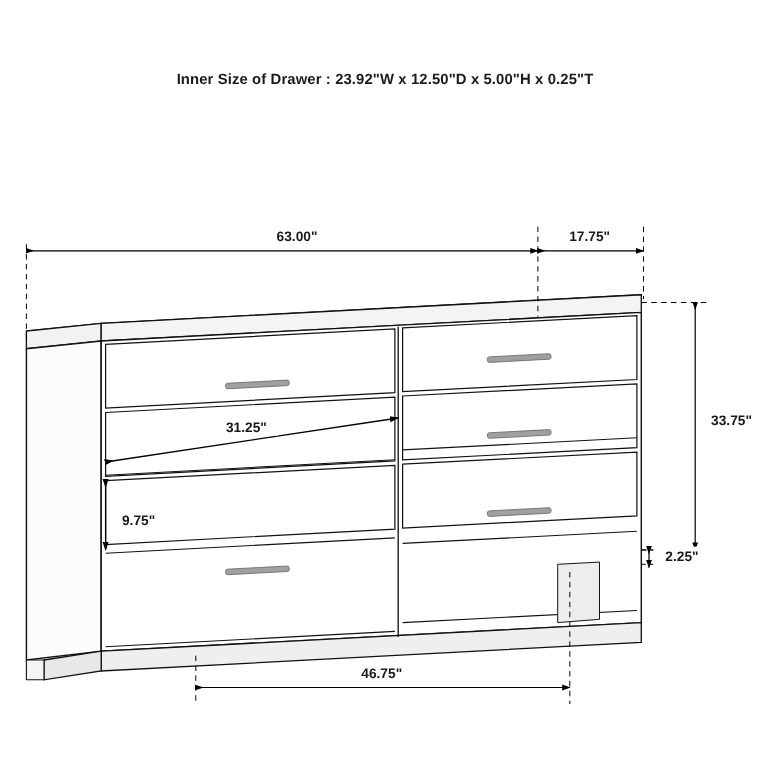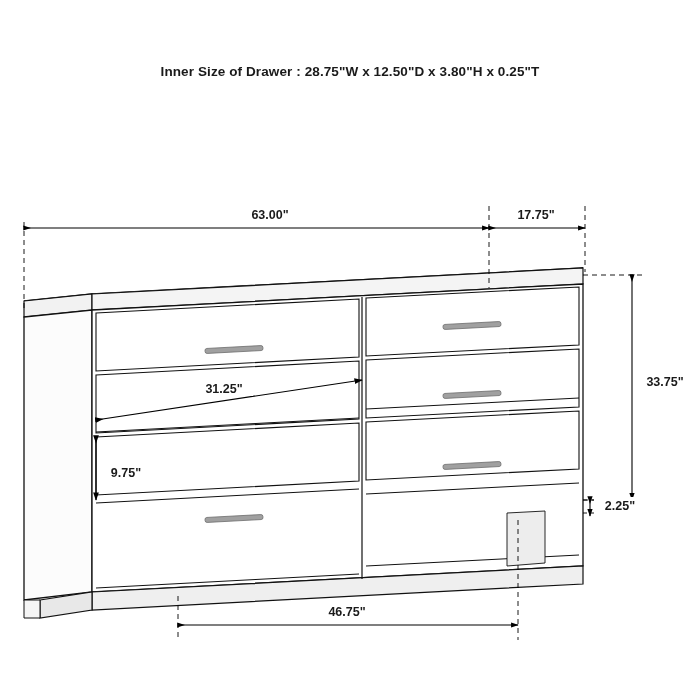"Inner Size of Drawer :" div { text: 28.75"W x 12.50"D x 3.80 -> 23.92"W x 12.50"D x 5.00 }
